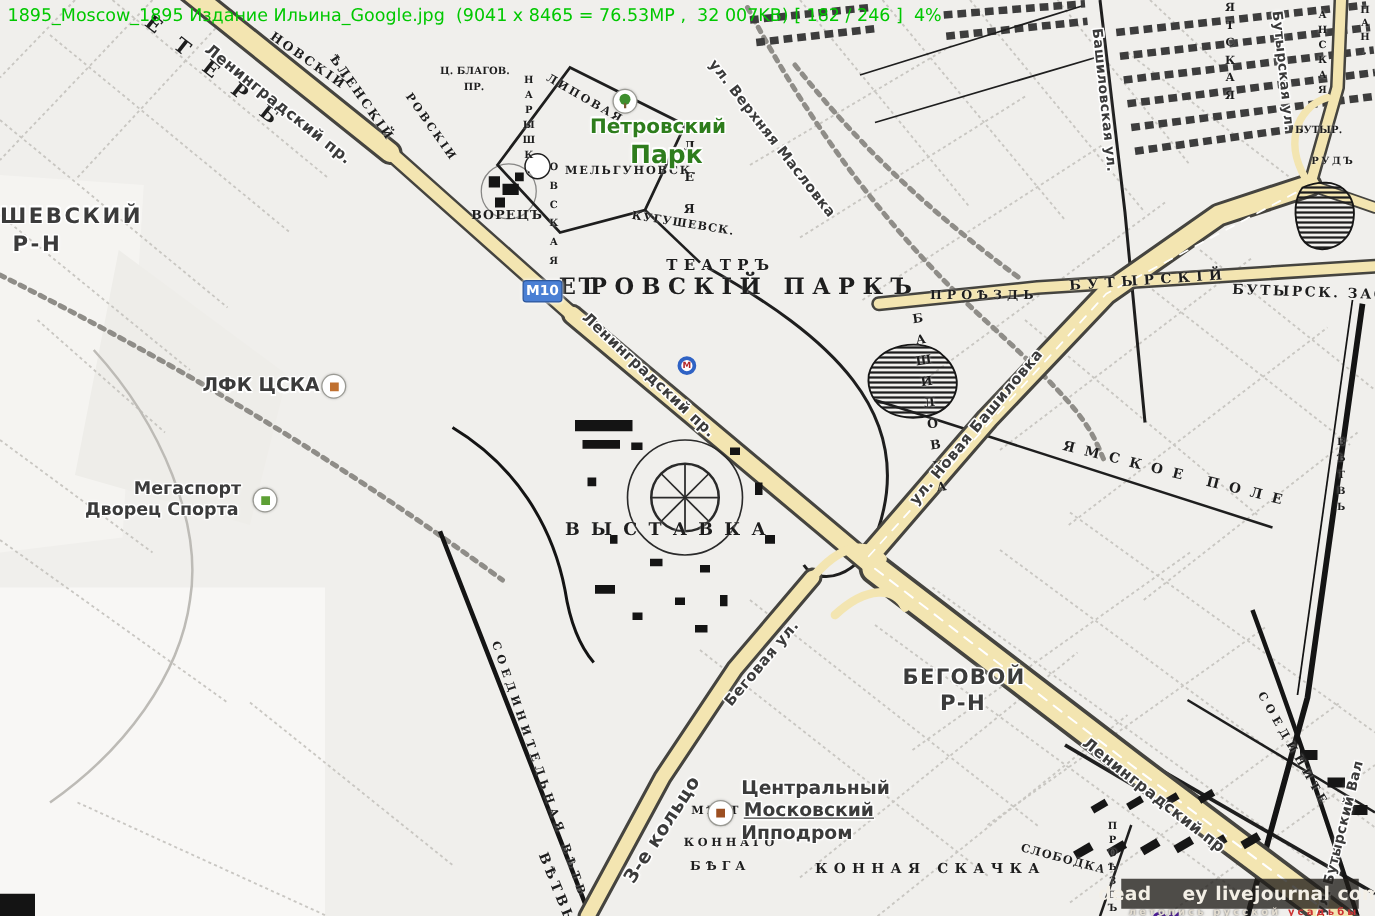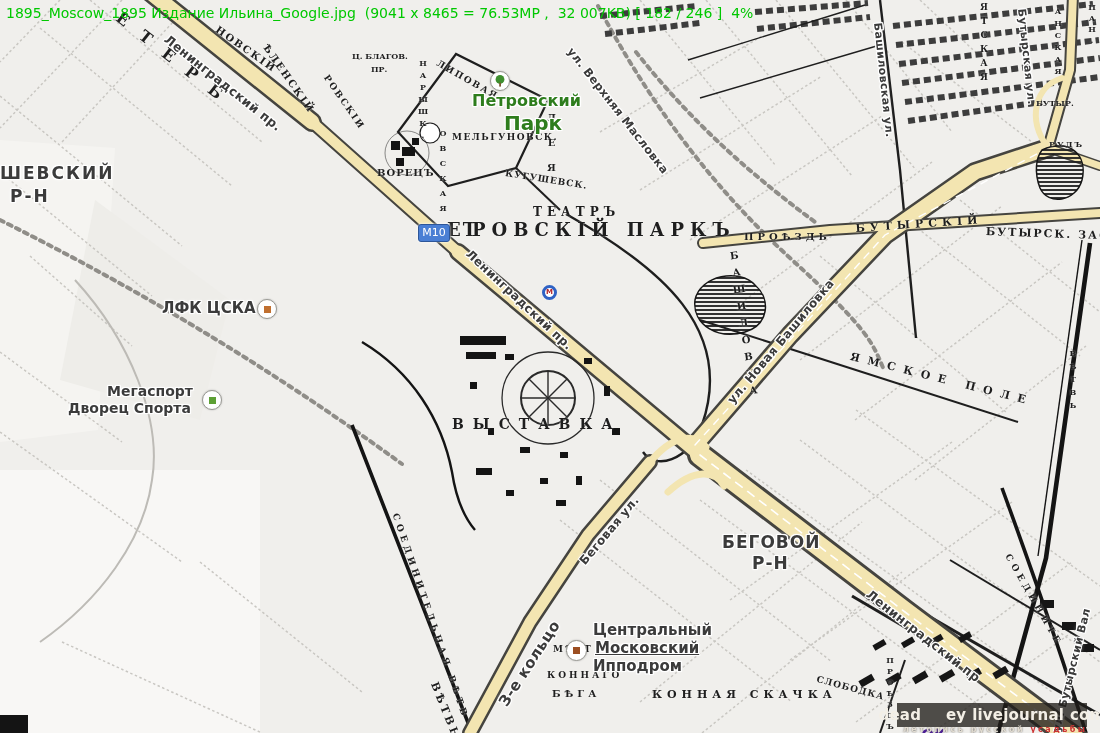"РУДЪ" div.ol { margin-top: 16px -> none }
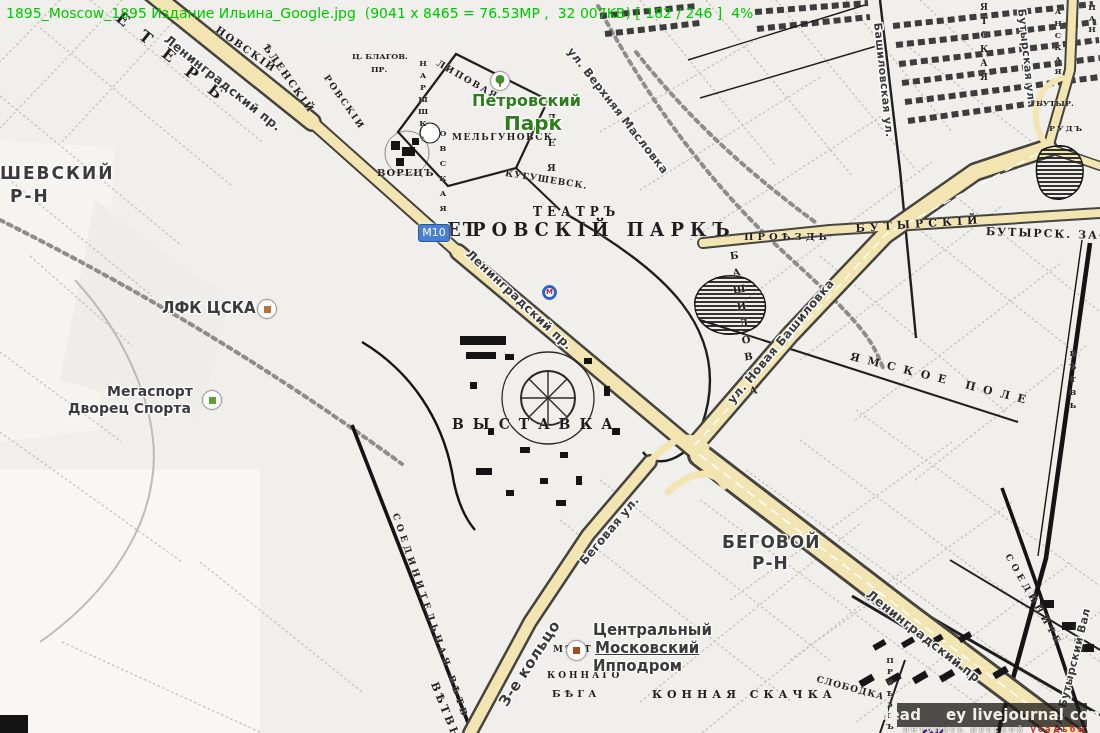"М10" #m10 { font-weight: normal -> bold }
